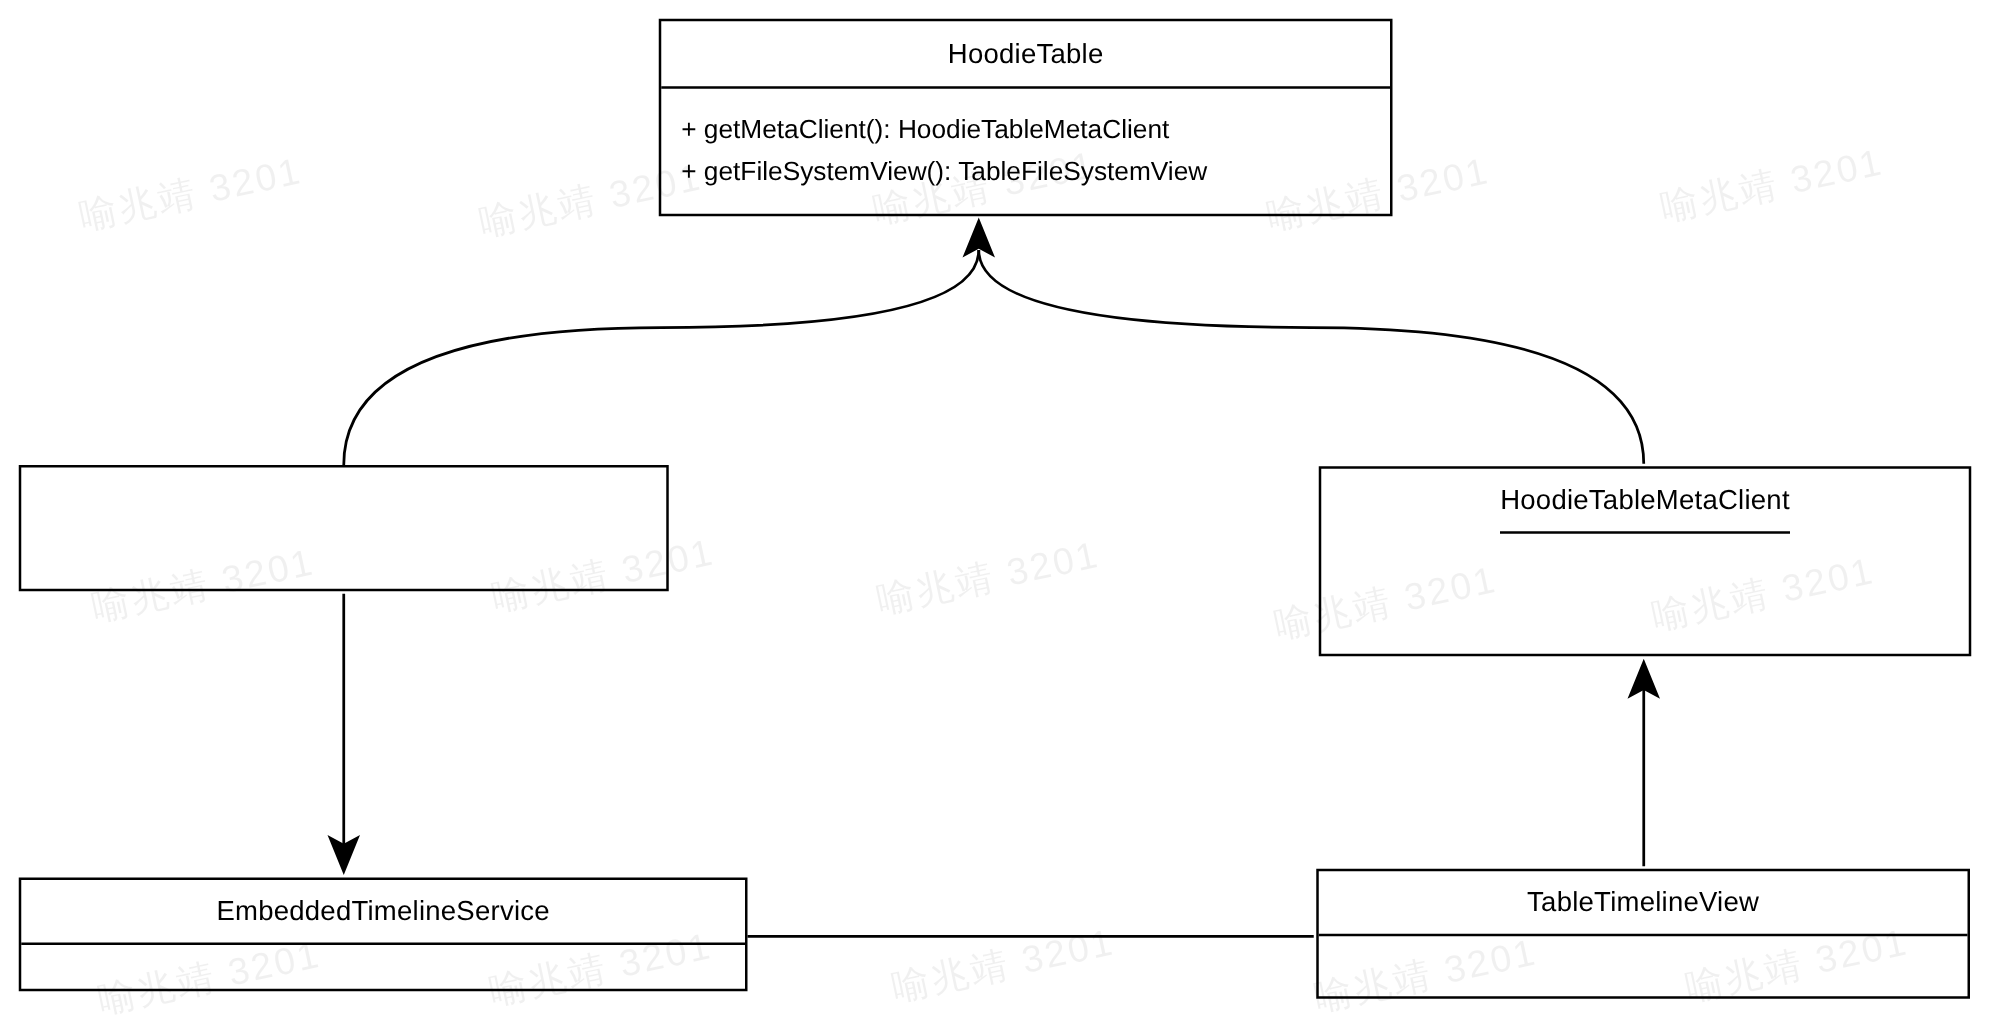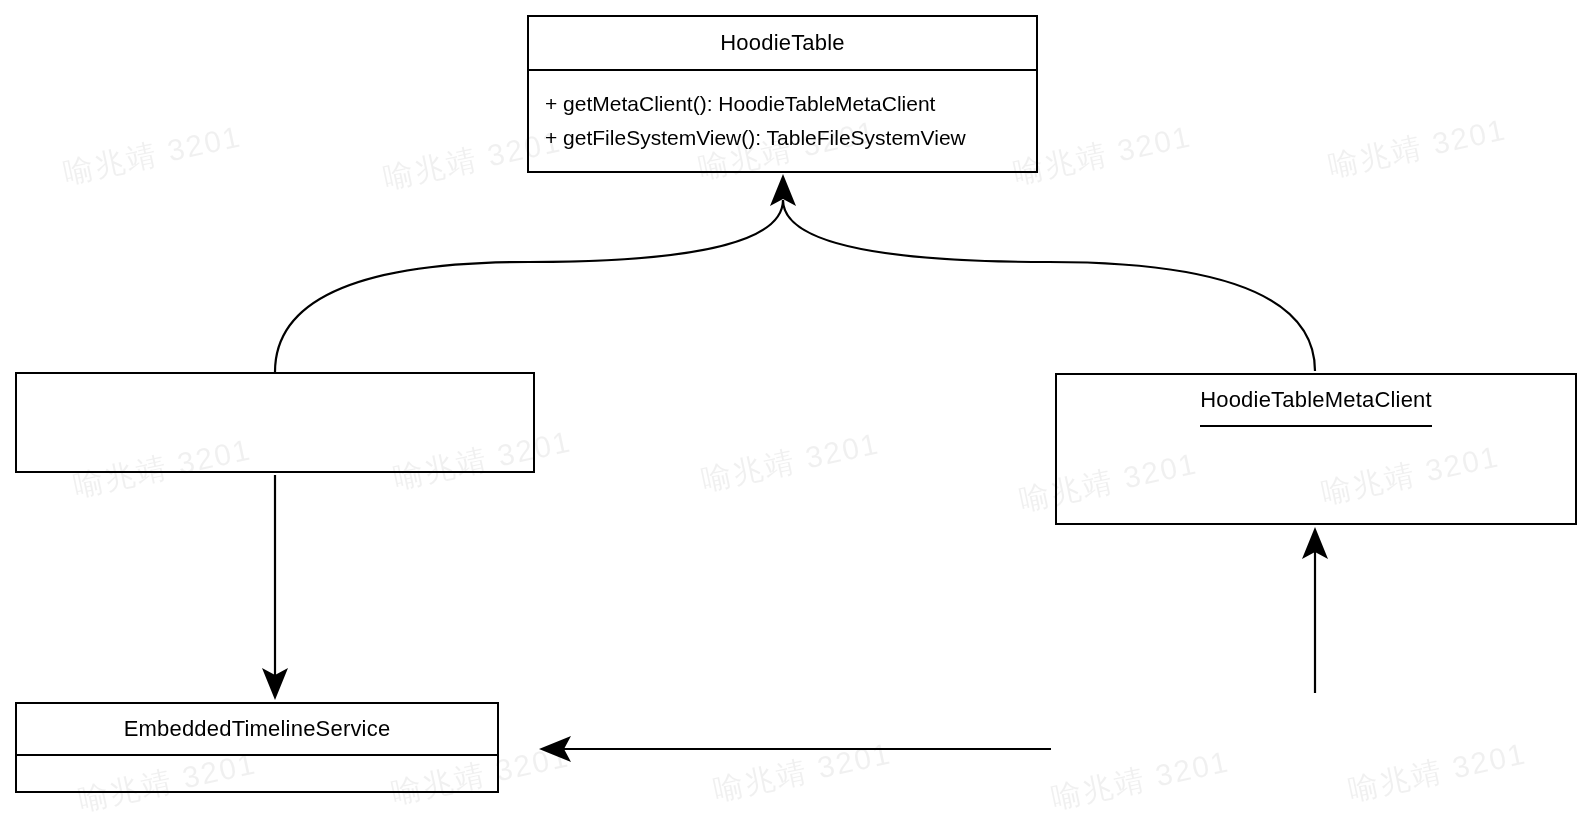"HoodieTable" div.uml-class { width: 511px -> 587px }
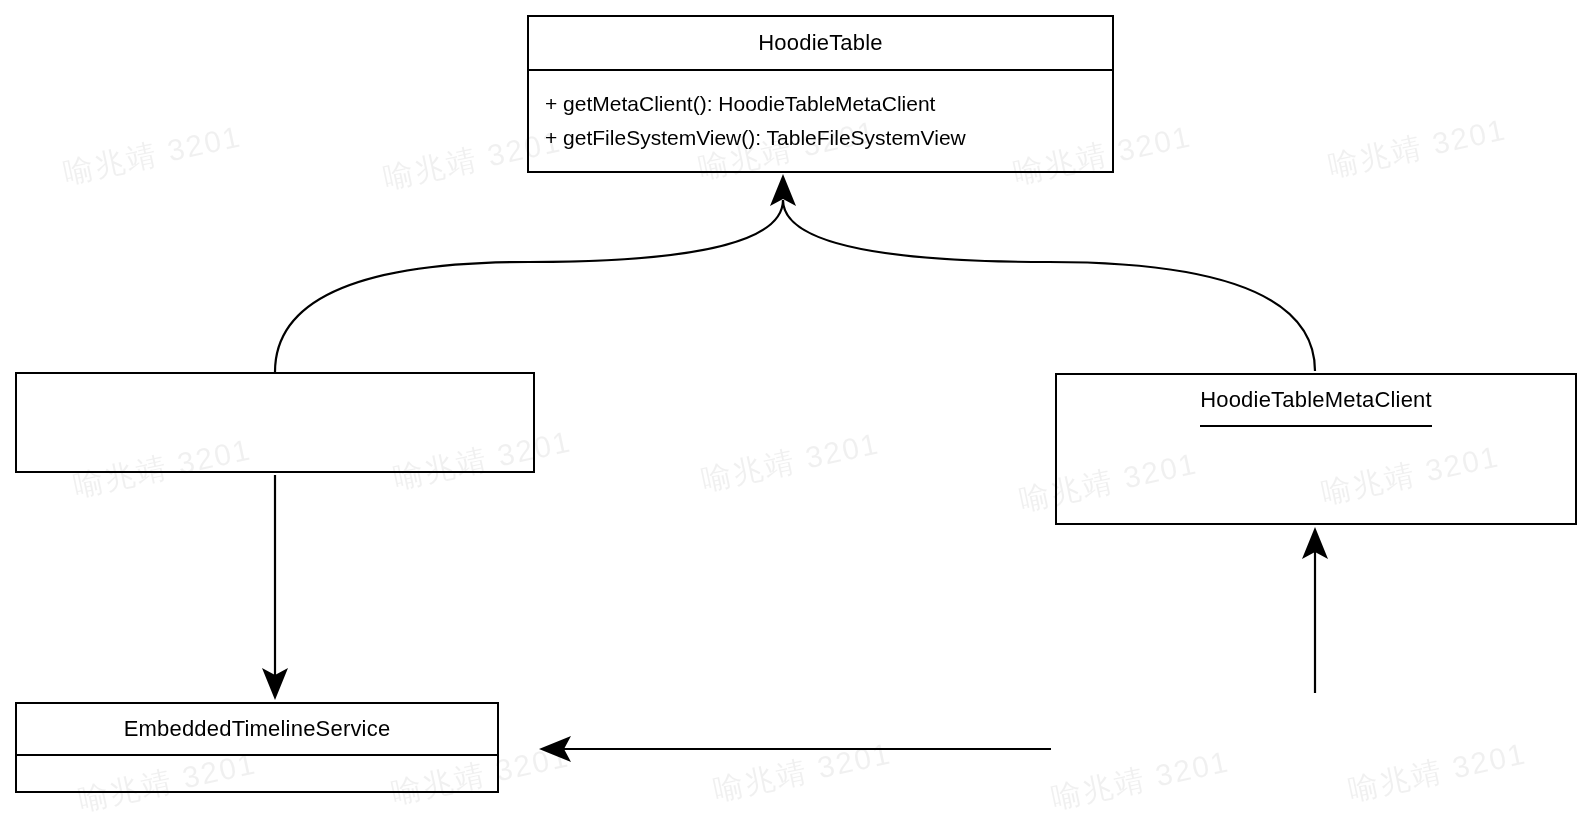"EmbeddedTimelineService" div.uml-class { width: 484px -> 583px }
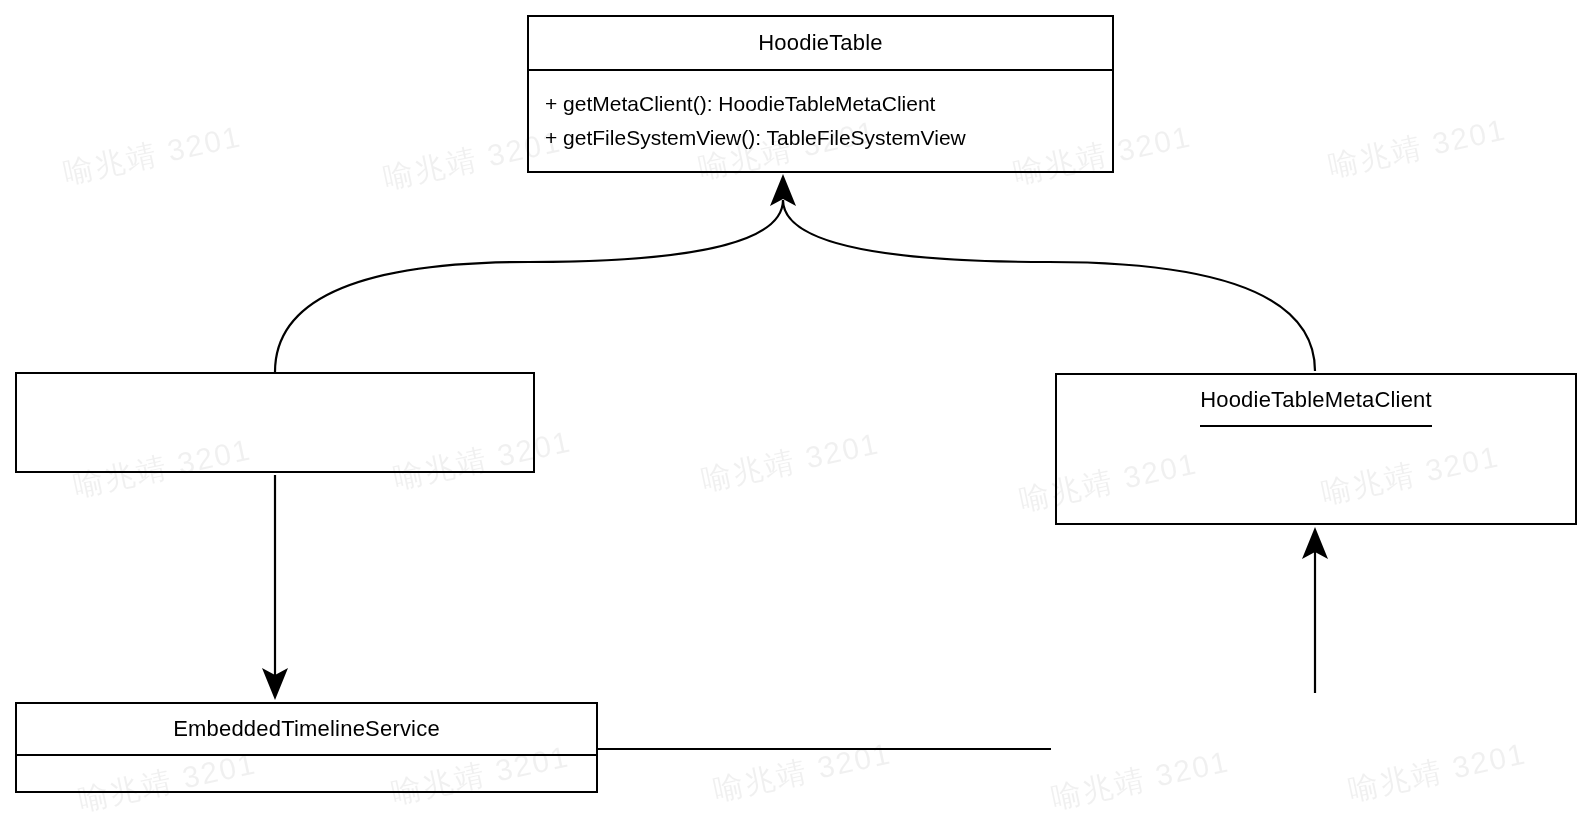"TableTimelineView" div.uml-class { html: none -> <div> <div>TableTimelineView</div> <div></div> </div> }
